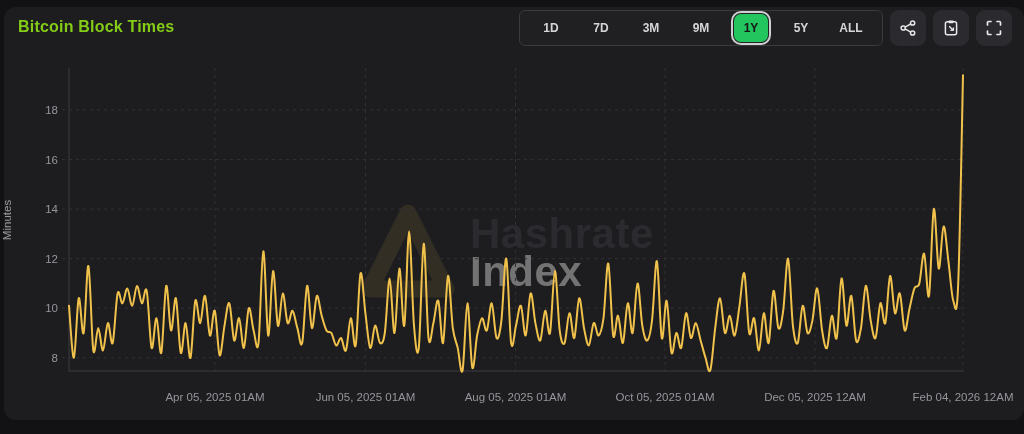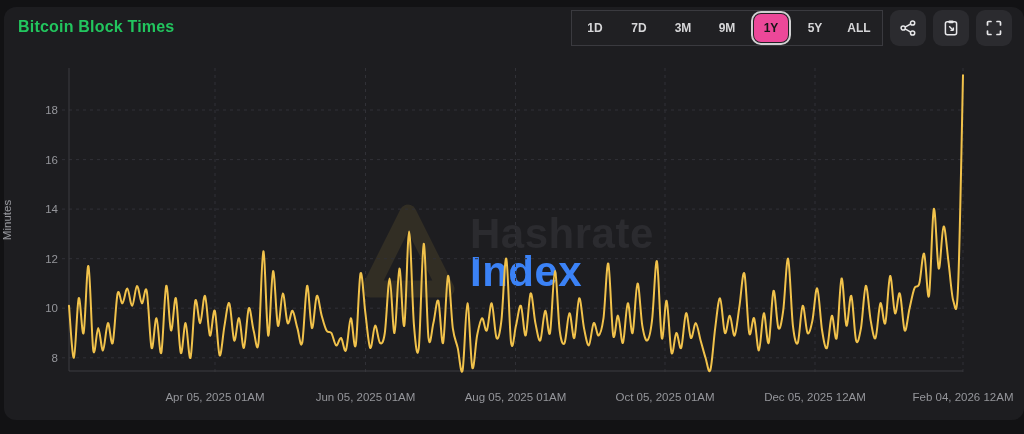"Bitcoin Block Times" .page-title { color: #22c55e -> #84cc16 }
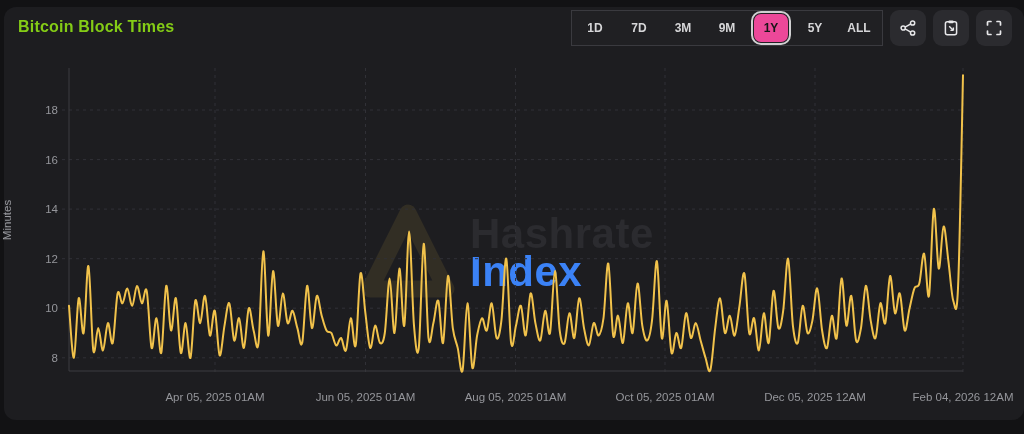"1D" .range-group { border-radius: 0 -> 6px; gap: 10px -> 16px; padding: 0 6px -> 0 14px }
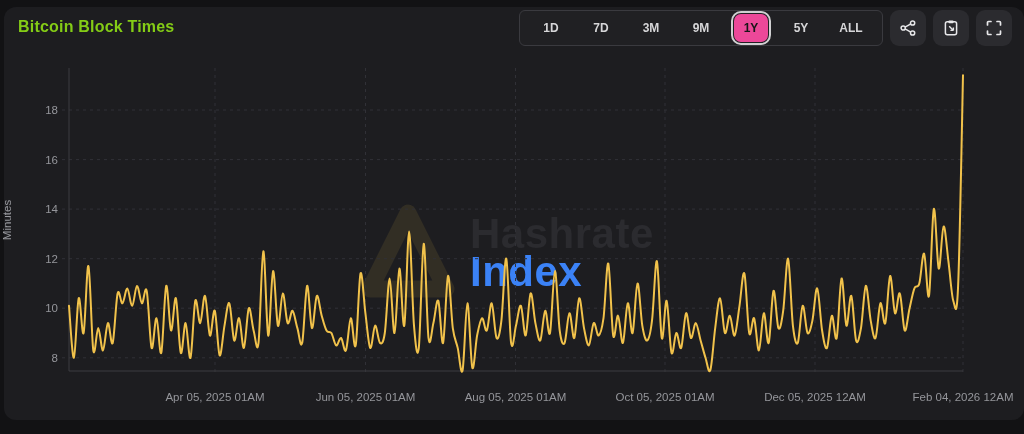"1Y" .range-btn.active { background: #ec4899 -> #22c55e }
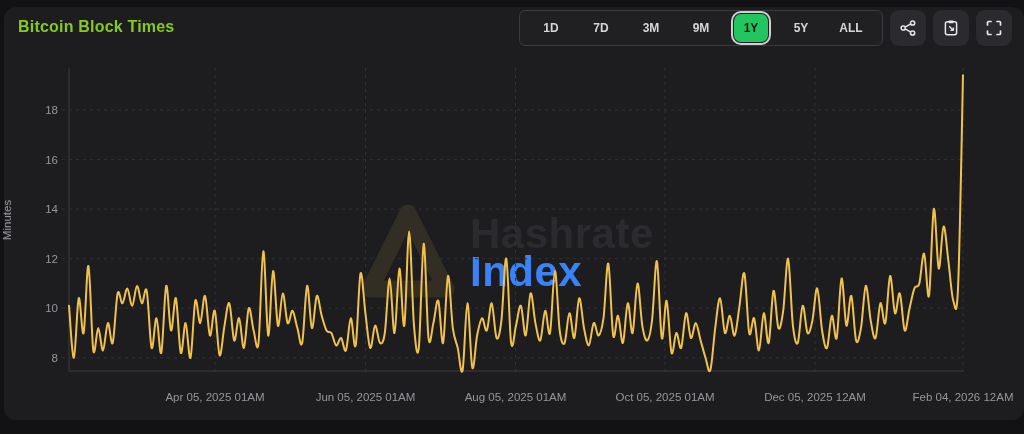"Index" .wm-text .wm-index { color: #3b82f6 -> #737373 }
